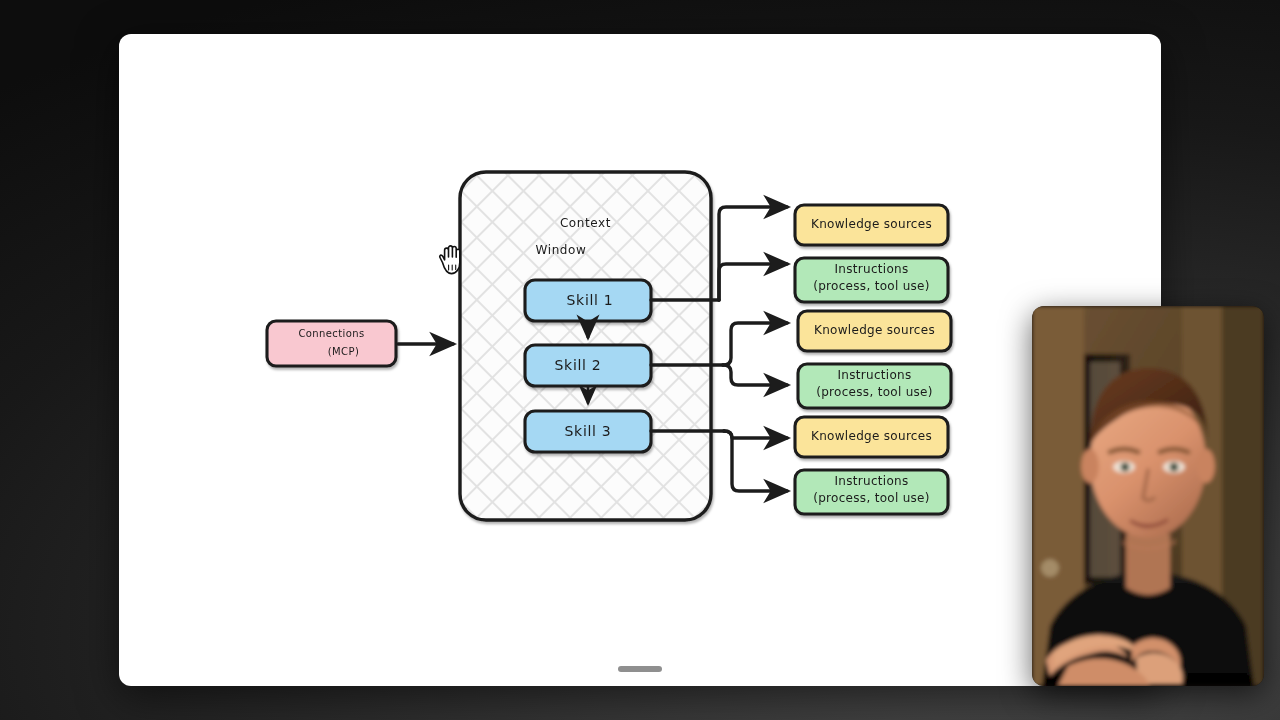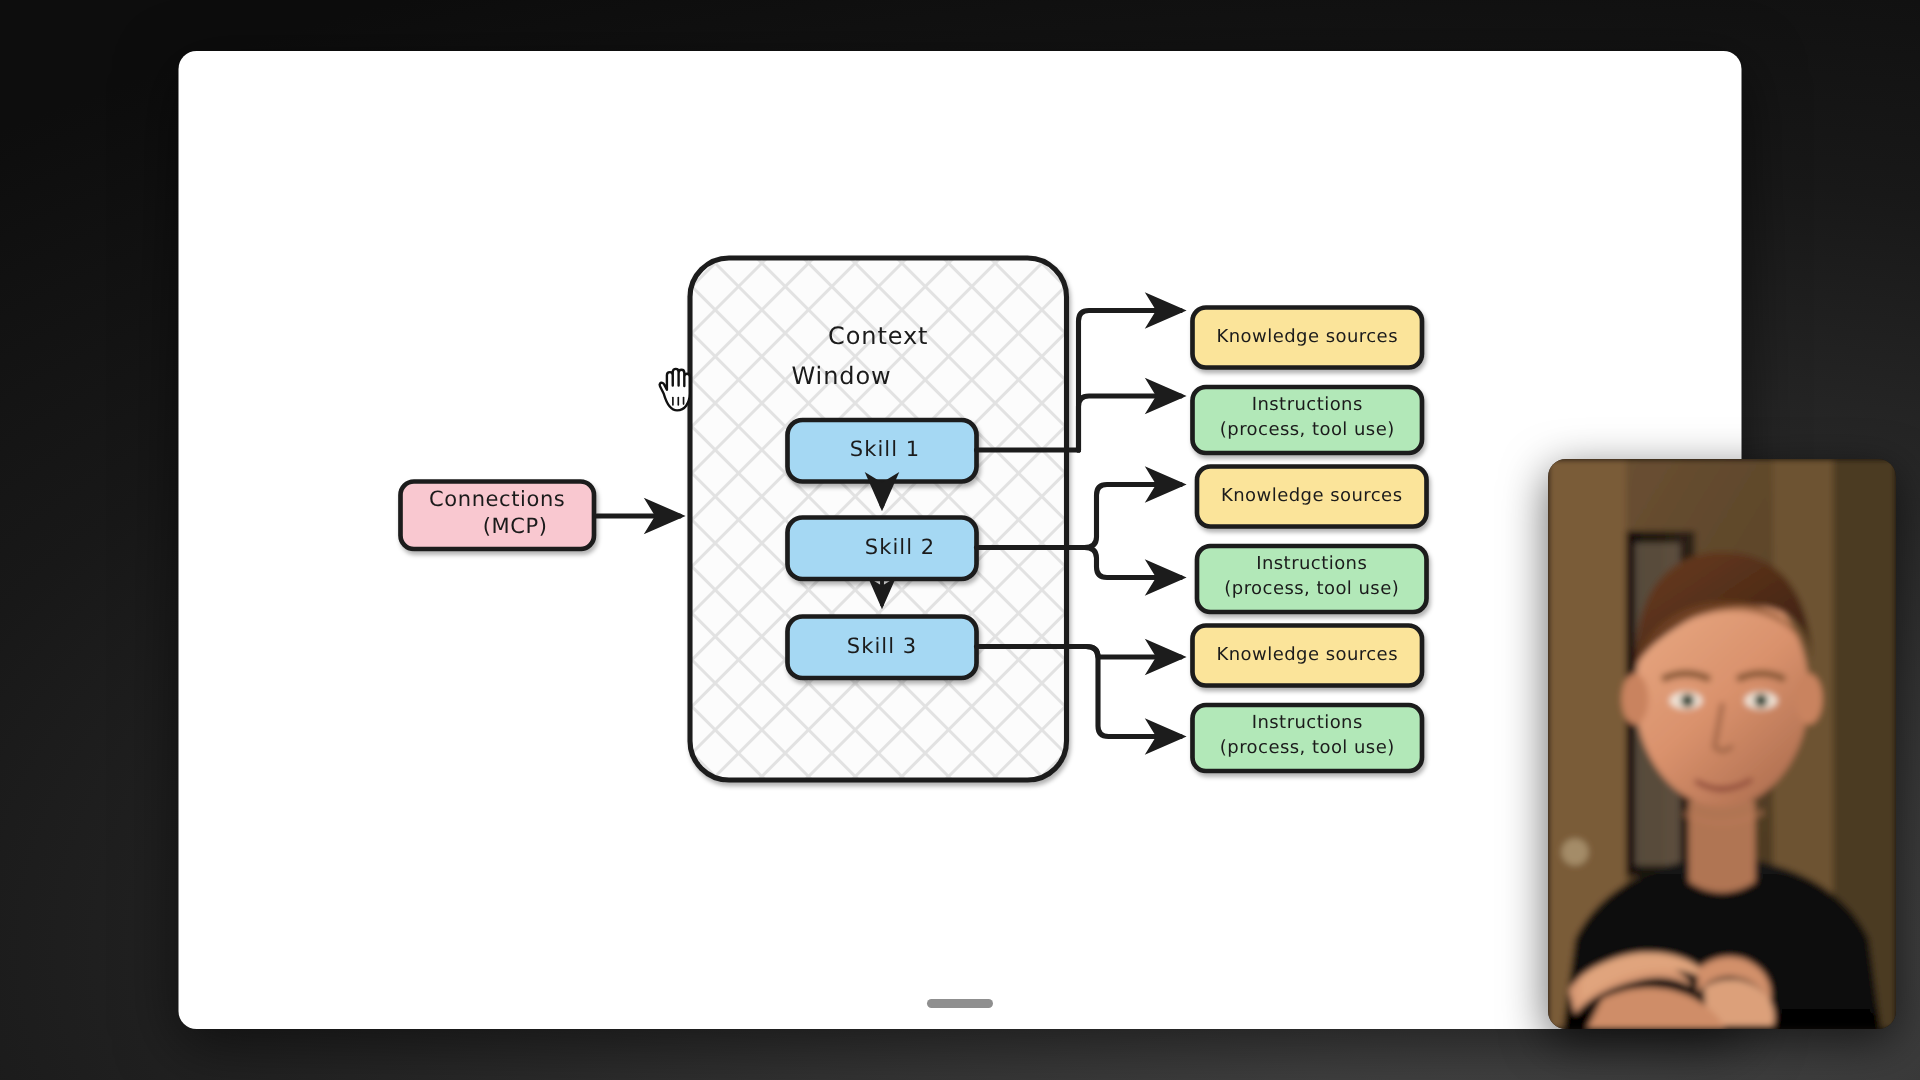"Context" .lbl-context { font-size: 16px -> 12px }
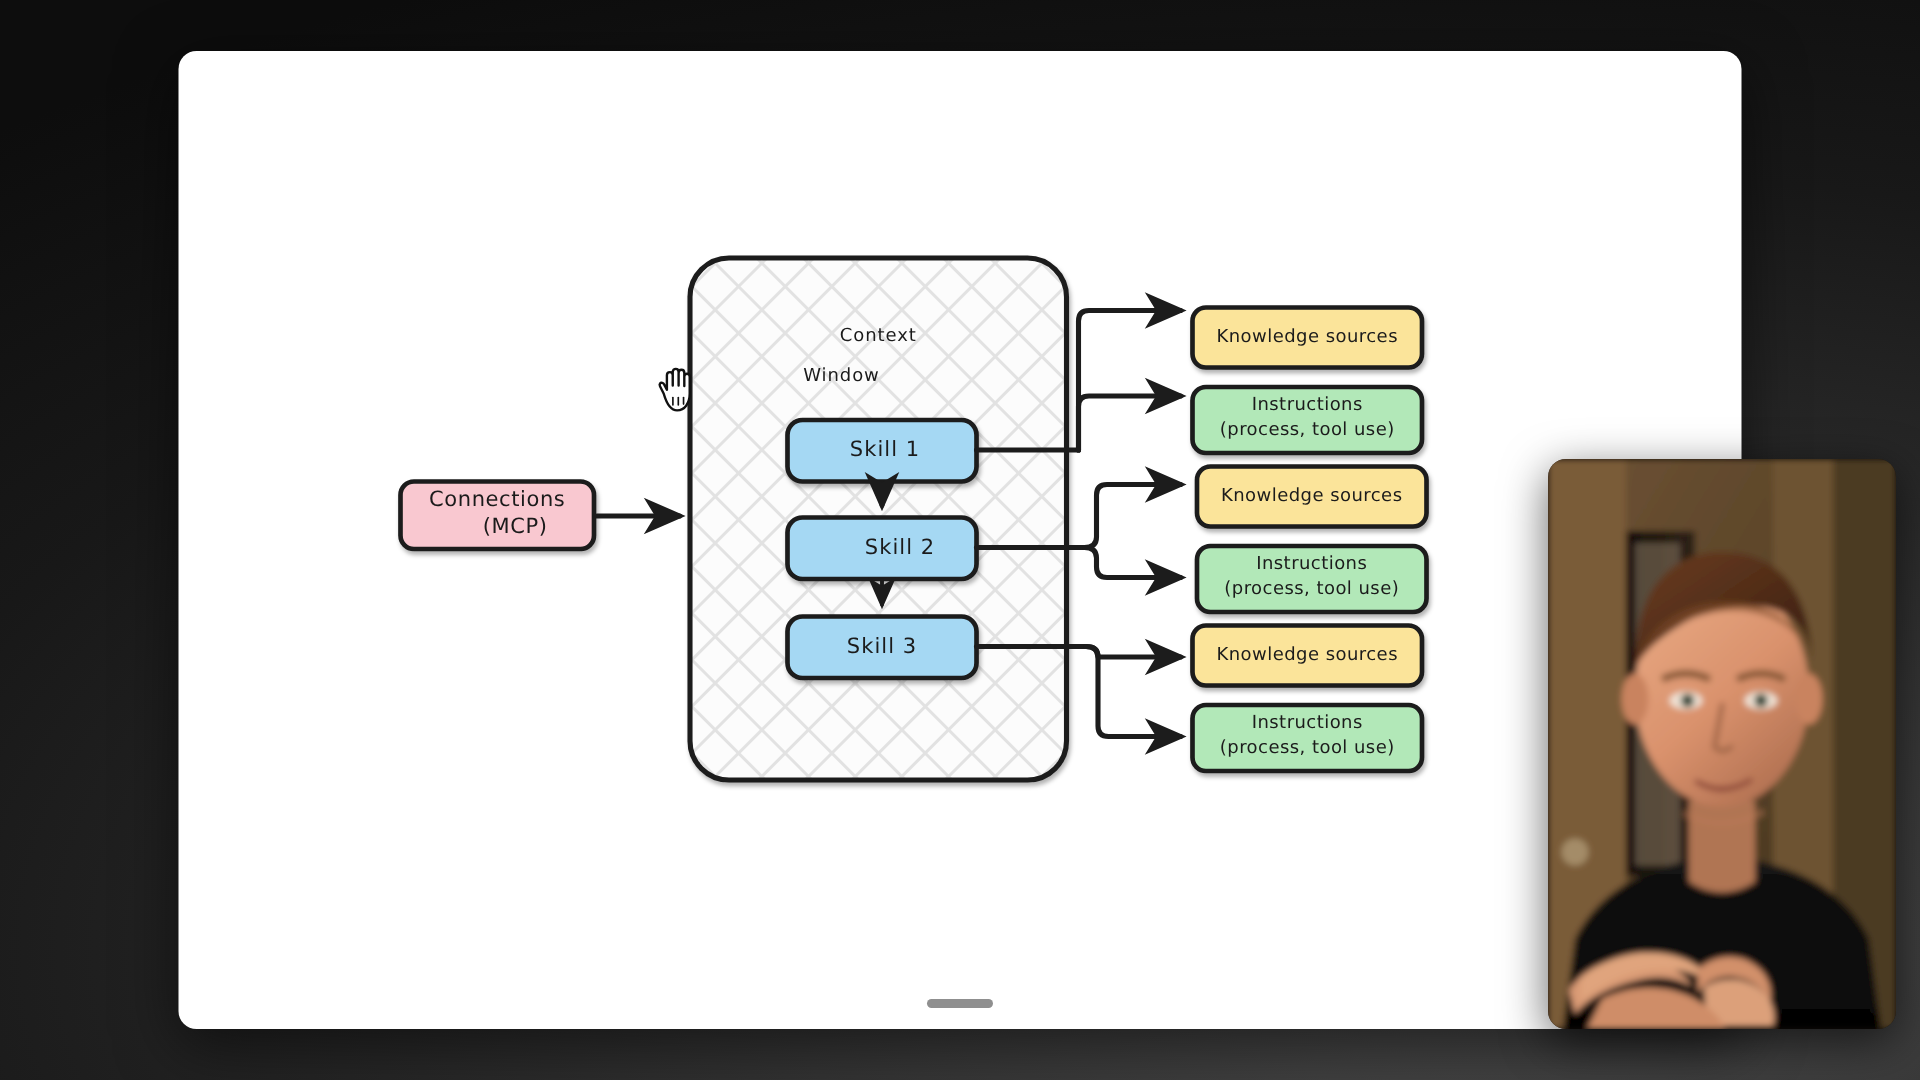"Connections" .lbl-conn { font-size: 14px -> 10px }
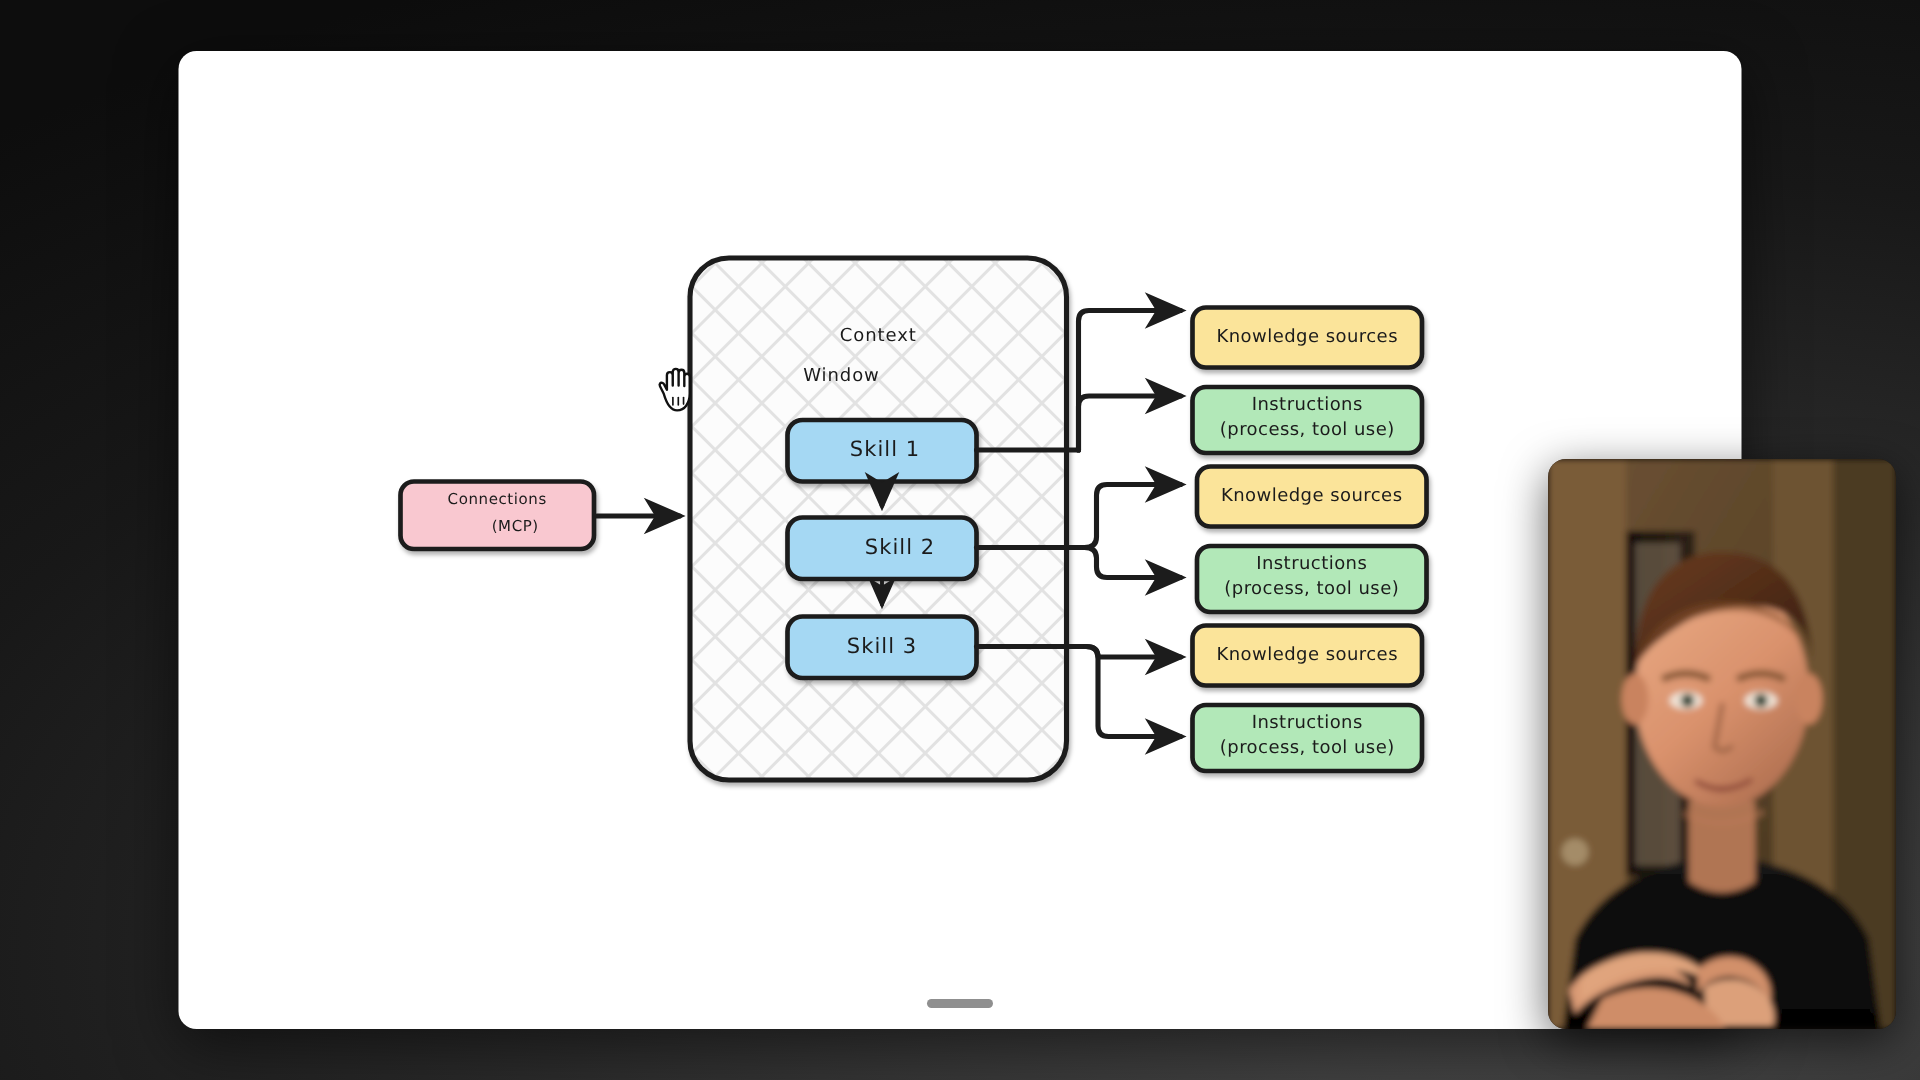"Skill 2" div.node-label { left: 428px -> 406px }
